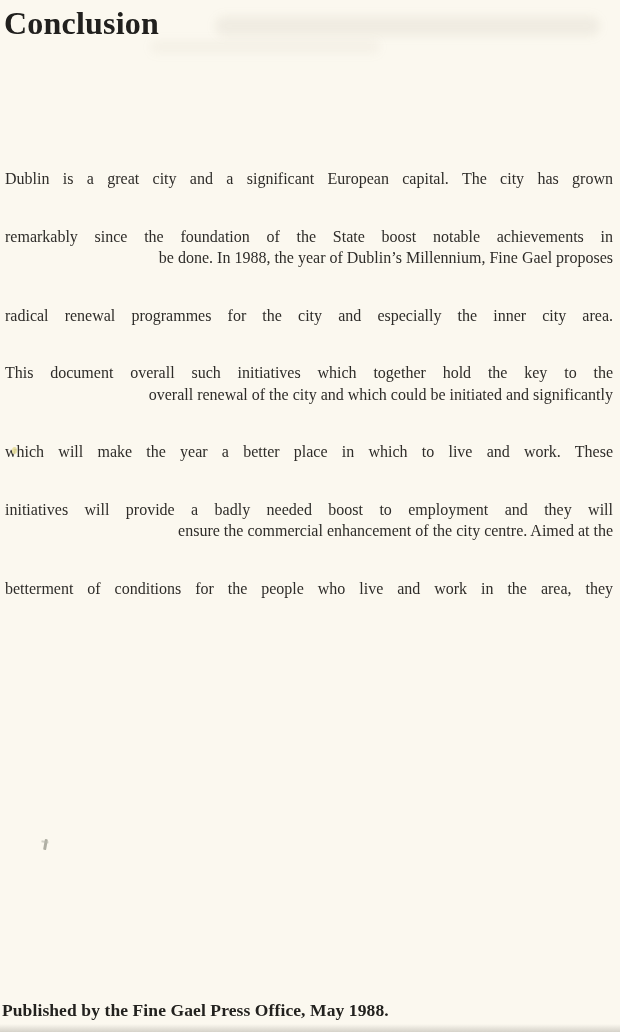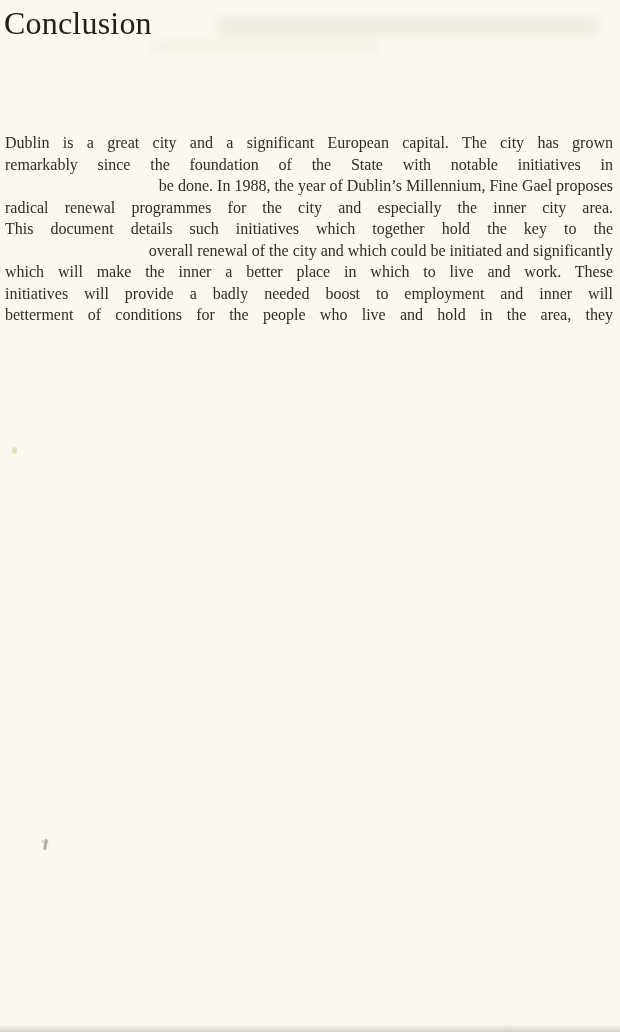"Conclusion" .heading { font-weight: normal -> bold }
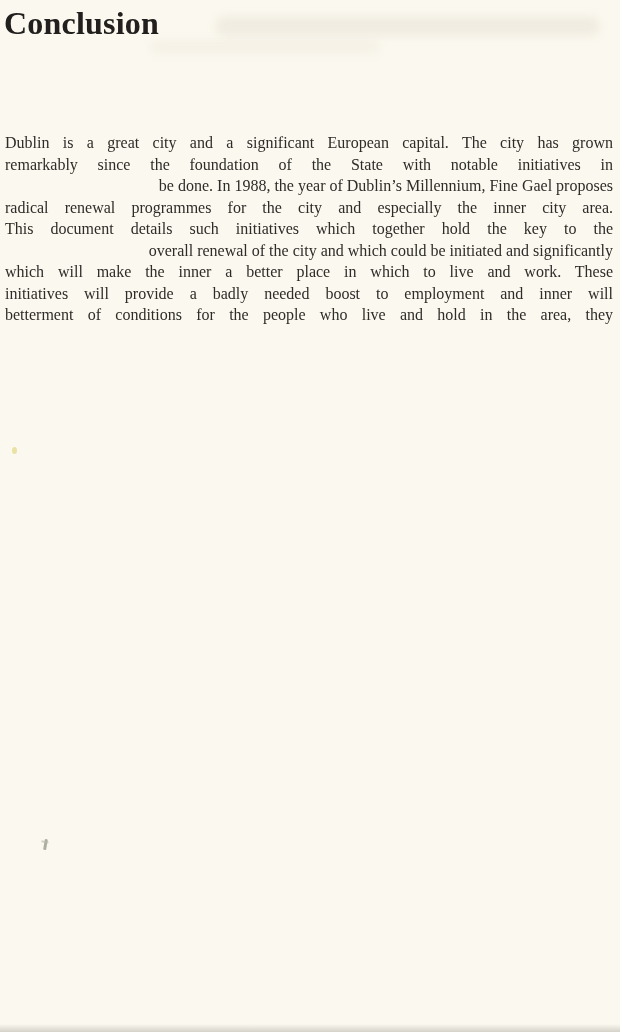"Dublin is a great city" .bline.j { margin-top: none -> 36px }
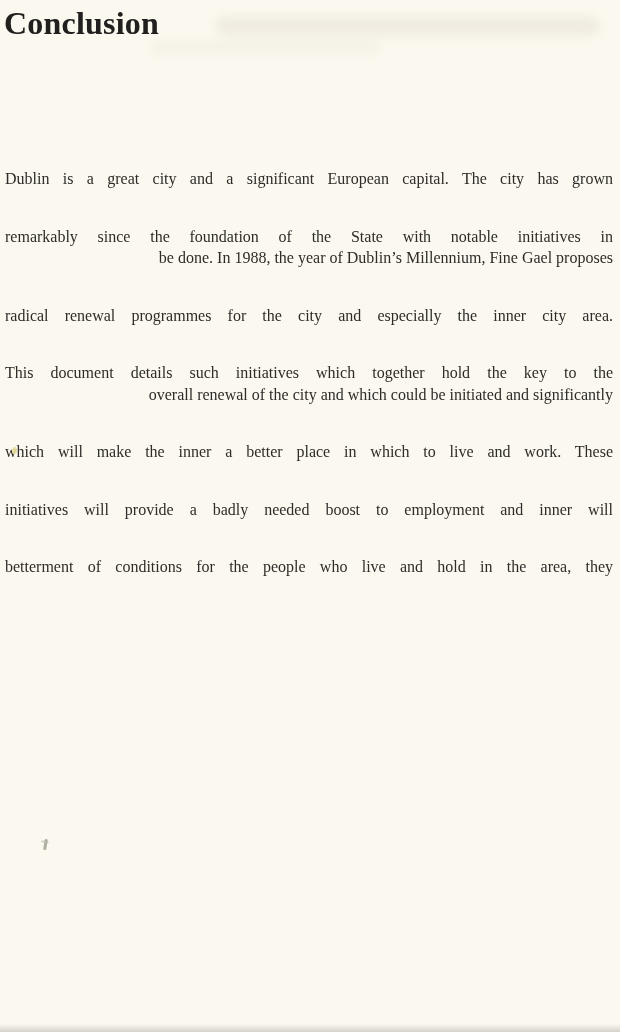"remarkably since the foundation of" div.bline { text: with notable initiatives -> boost notable achievements }
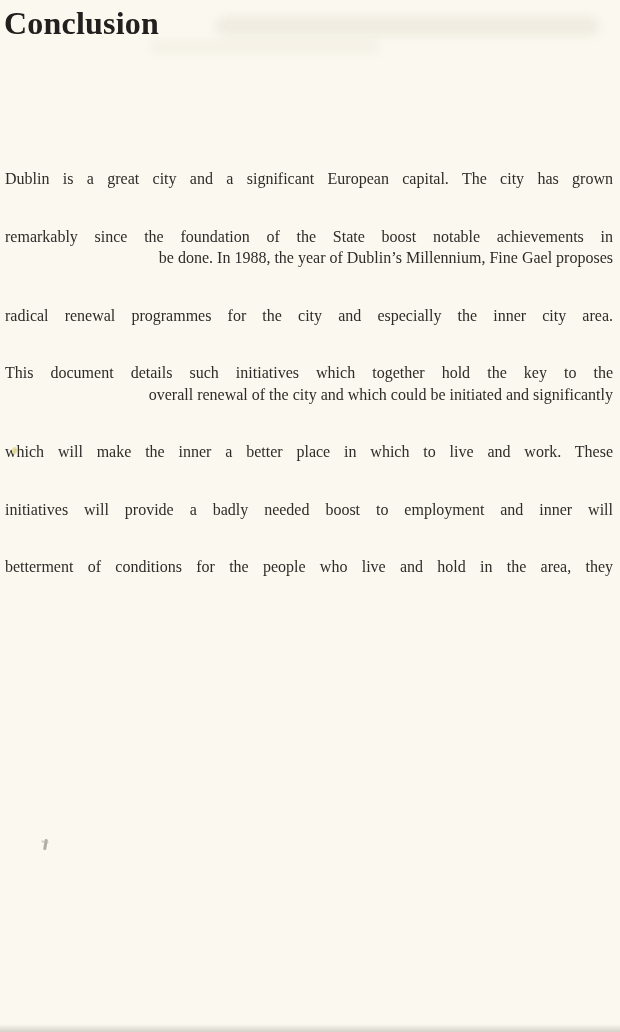"This document details such initiatives" div.bline { text: details -> overall }
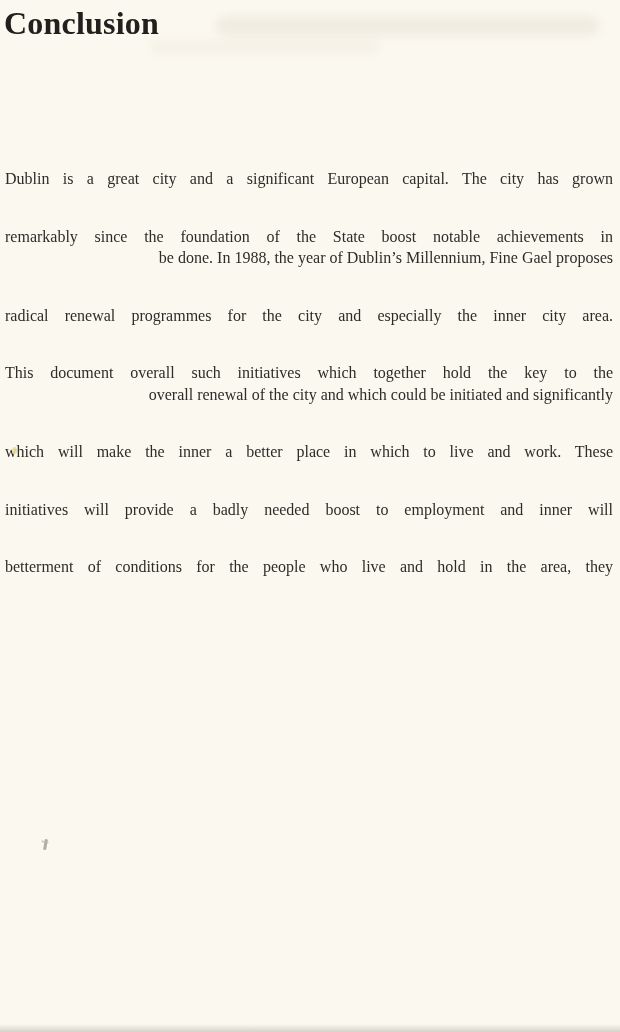"which will make the inner" div.bline { text: inner -> year }
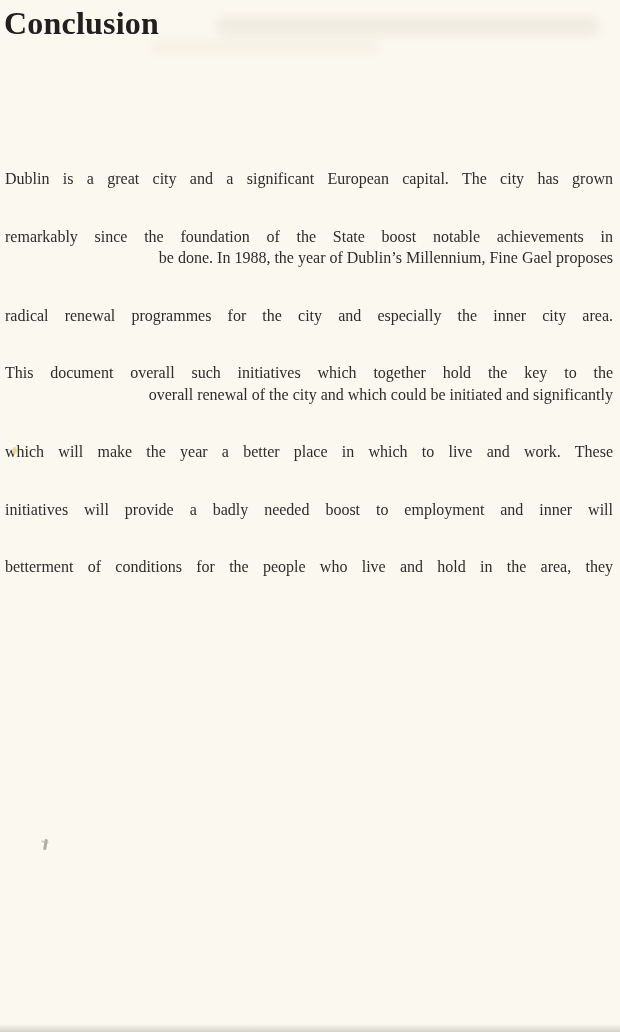"initiatives will provide a badly" div.bline { text: inner -> they }
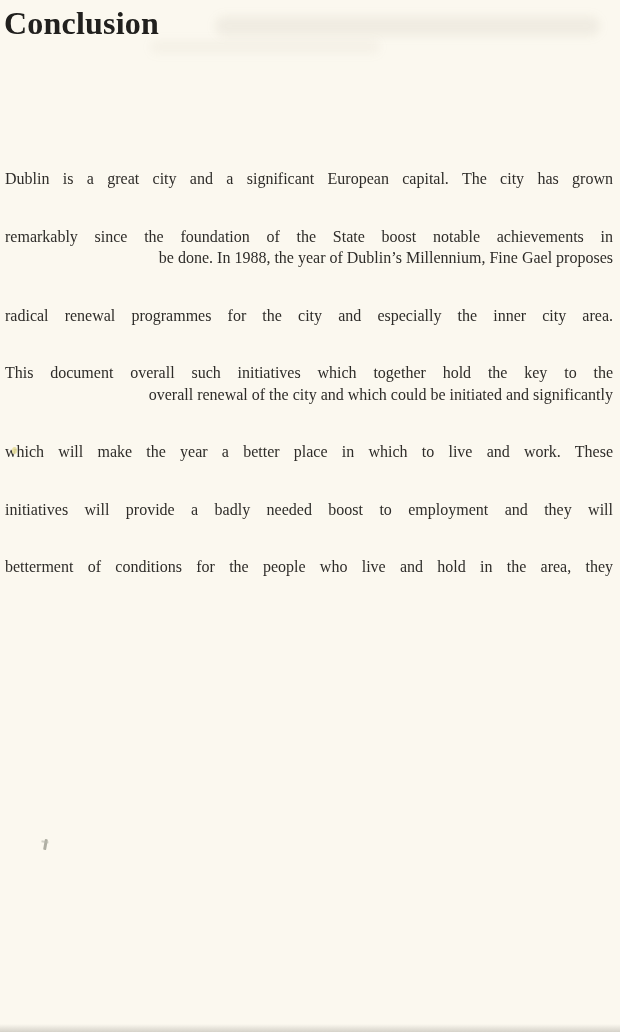"ensure the commercial enhancement of" div.bline { html: none -> <div>ensure the commercial enhancement of the city centre. Aimed at the</div> }
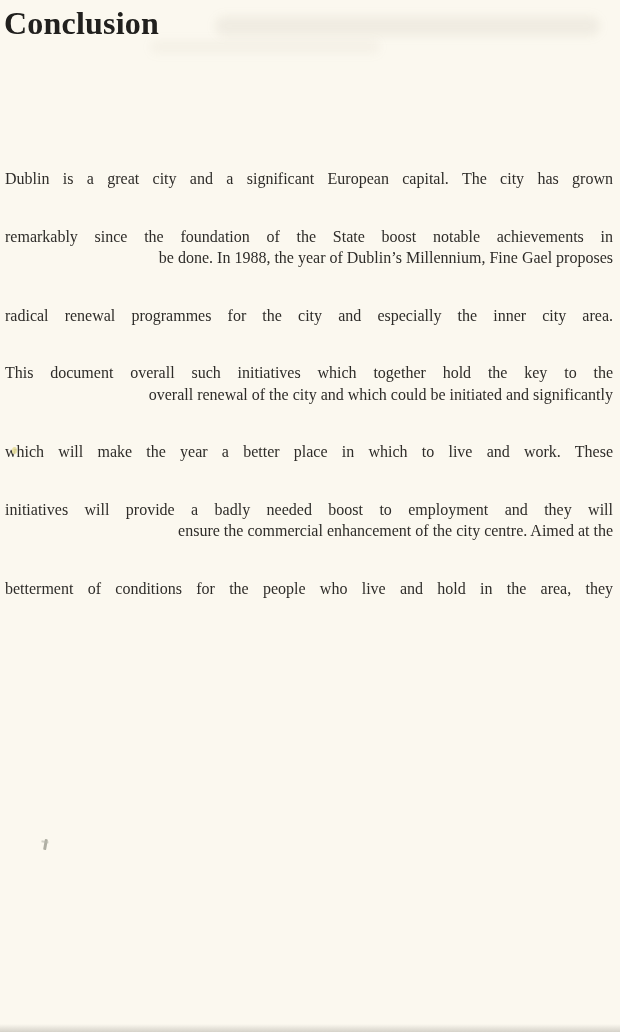"betterment of conditions for the" div.bline { text: hold -> work }
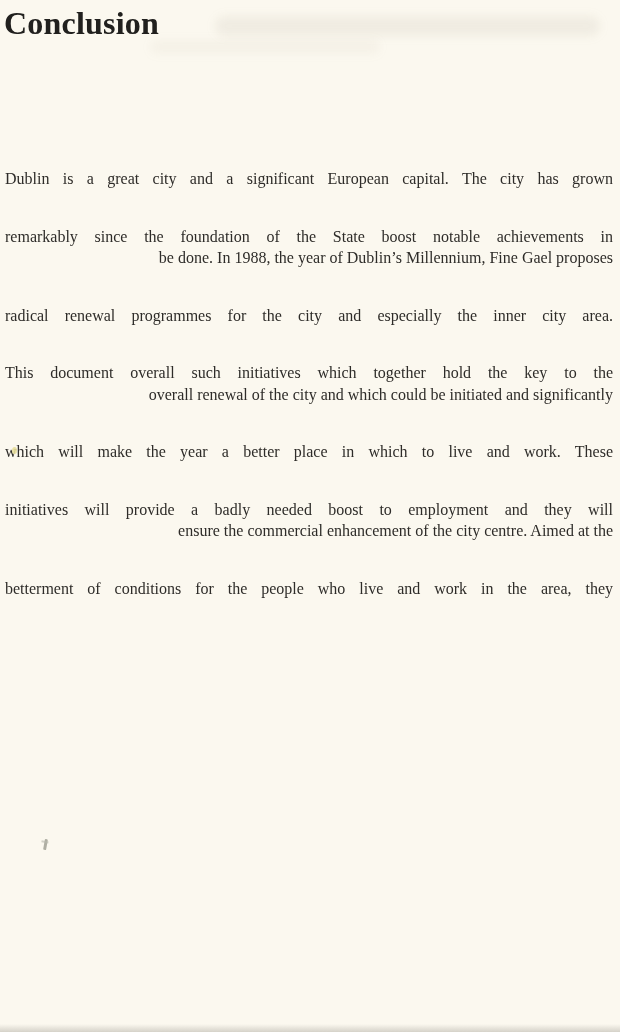"Published by the Fine Gael" div.footer { html: none -> <div>Published by the Fine Gael Press Office, May 1988.</div> }
